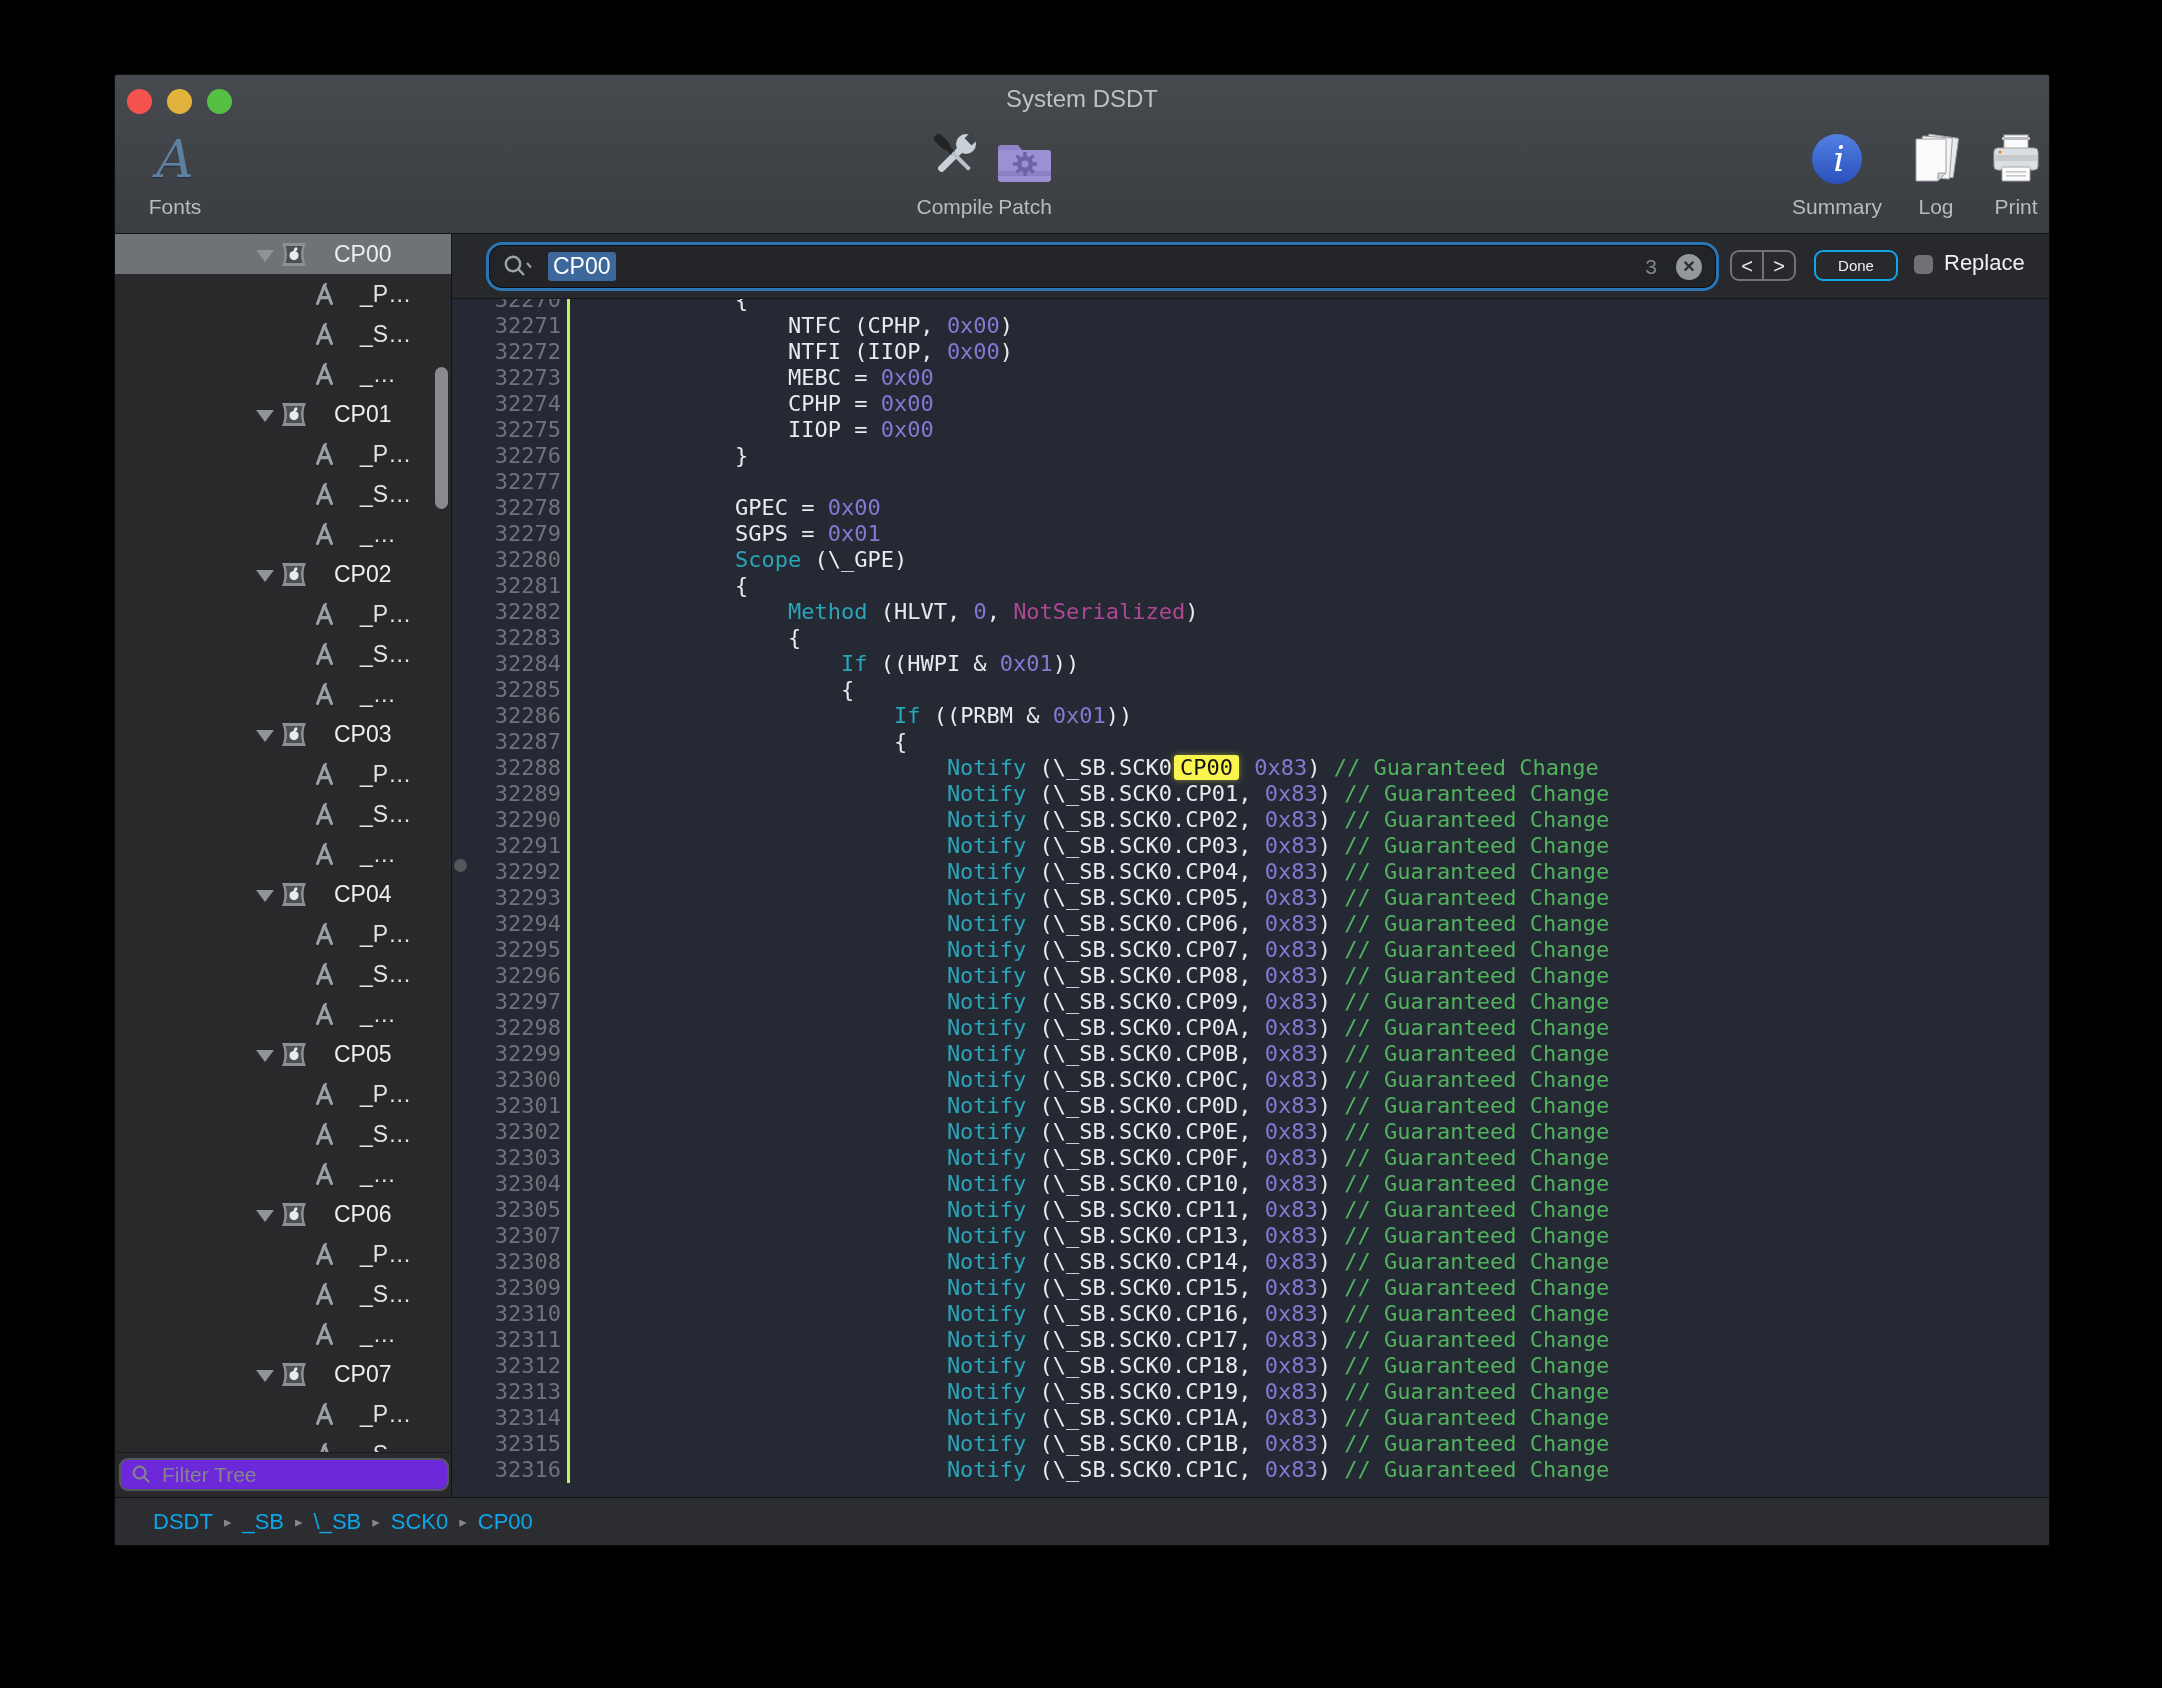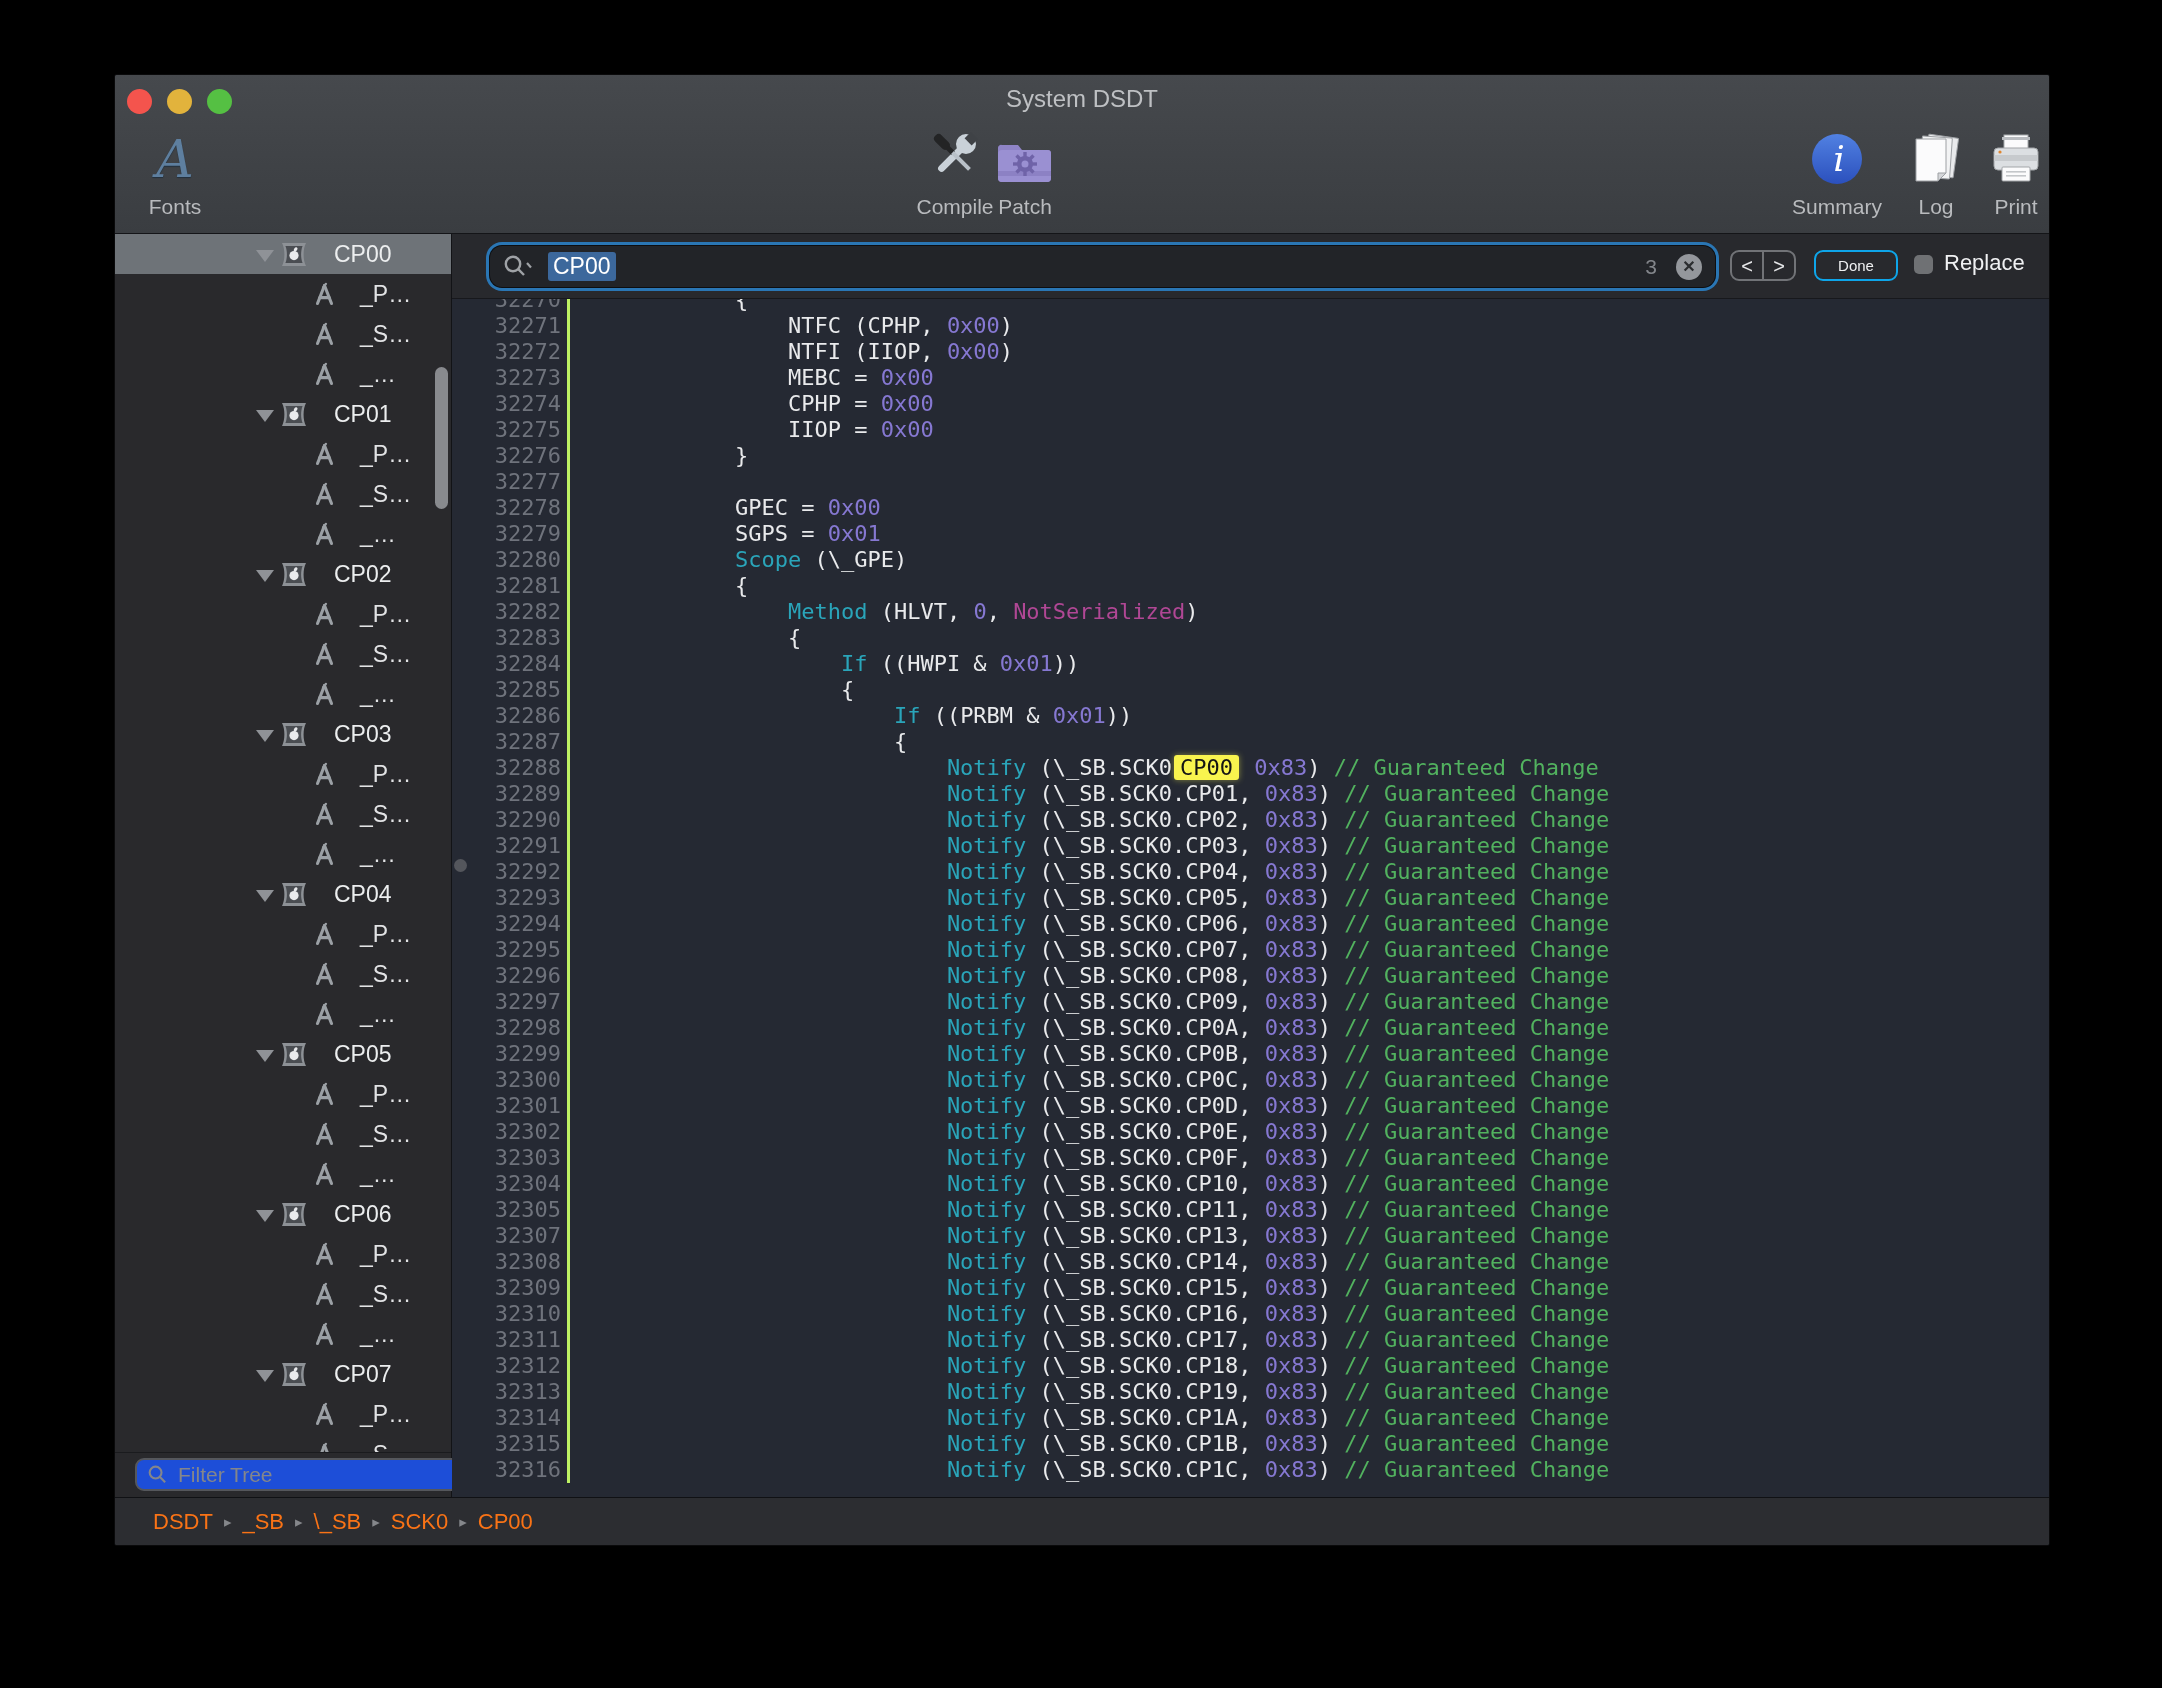"Filter Tree" .filterfield { background: #1d4ed8 -> #6d28d9; left: 20px -> 4px }
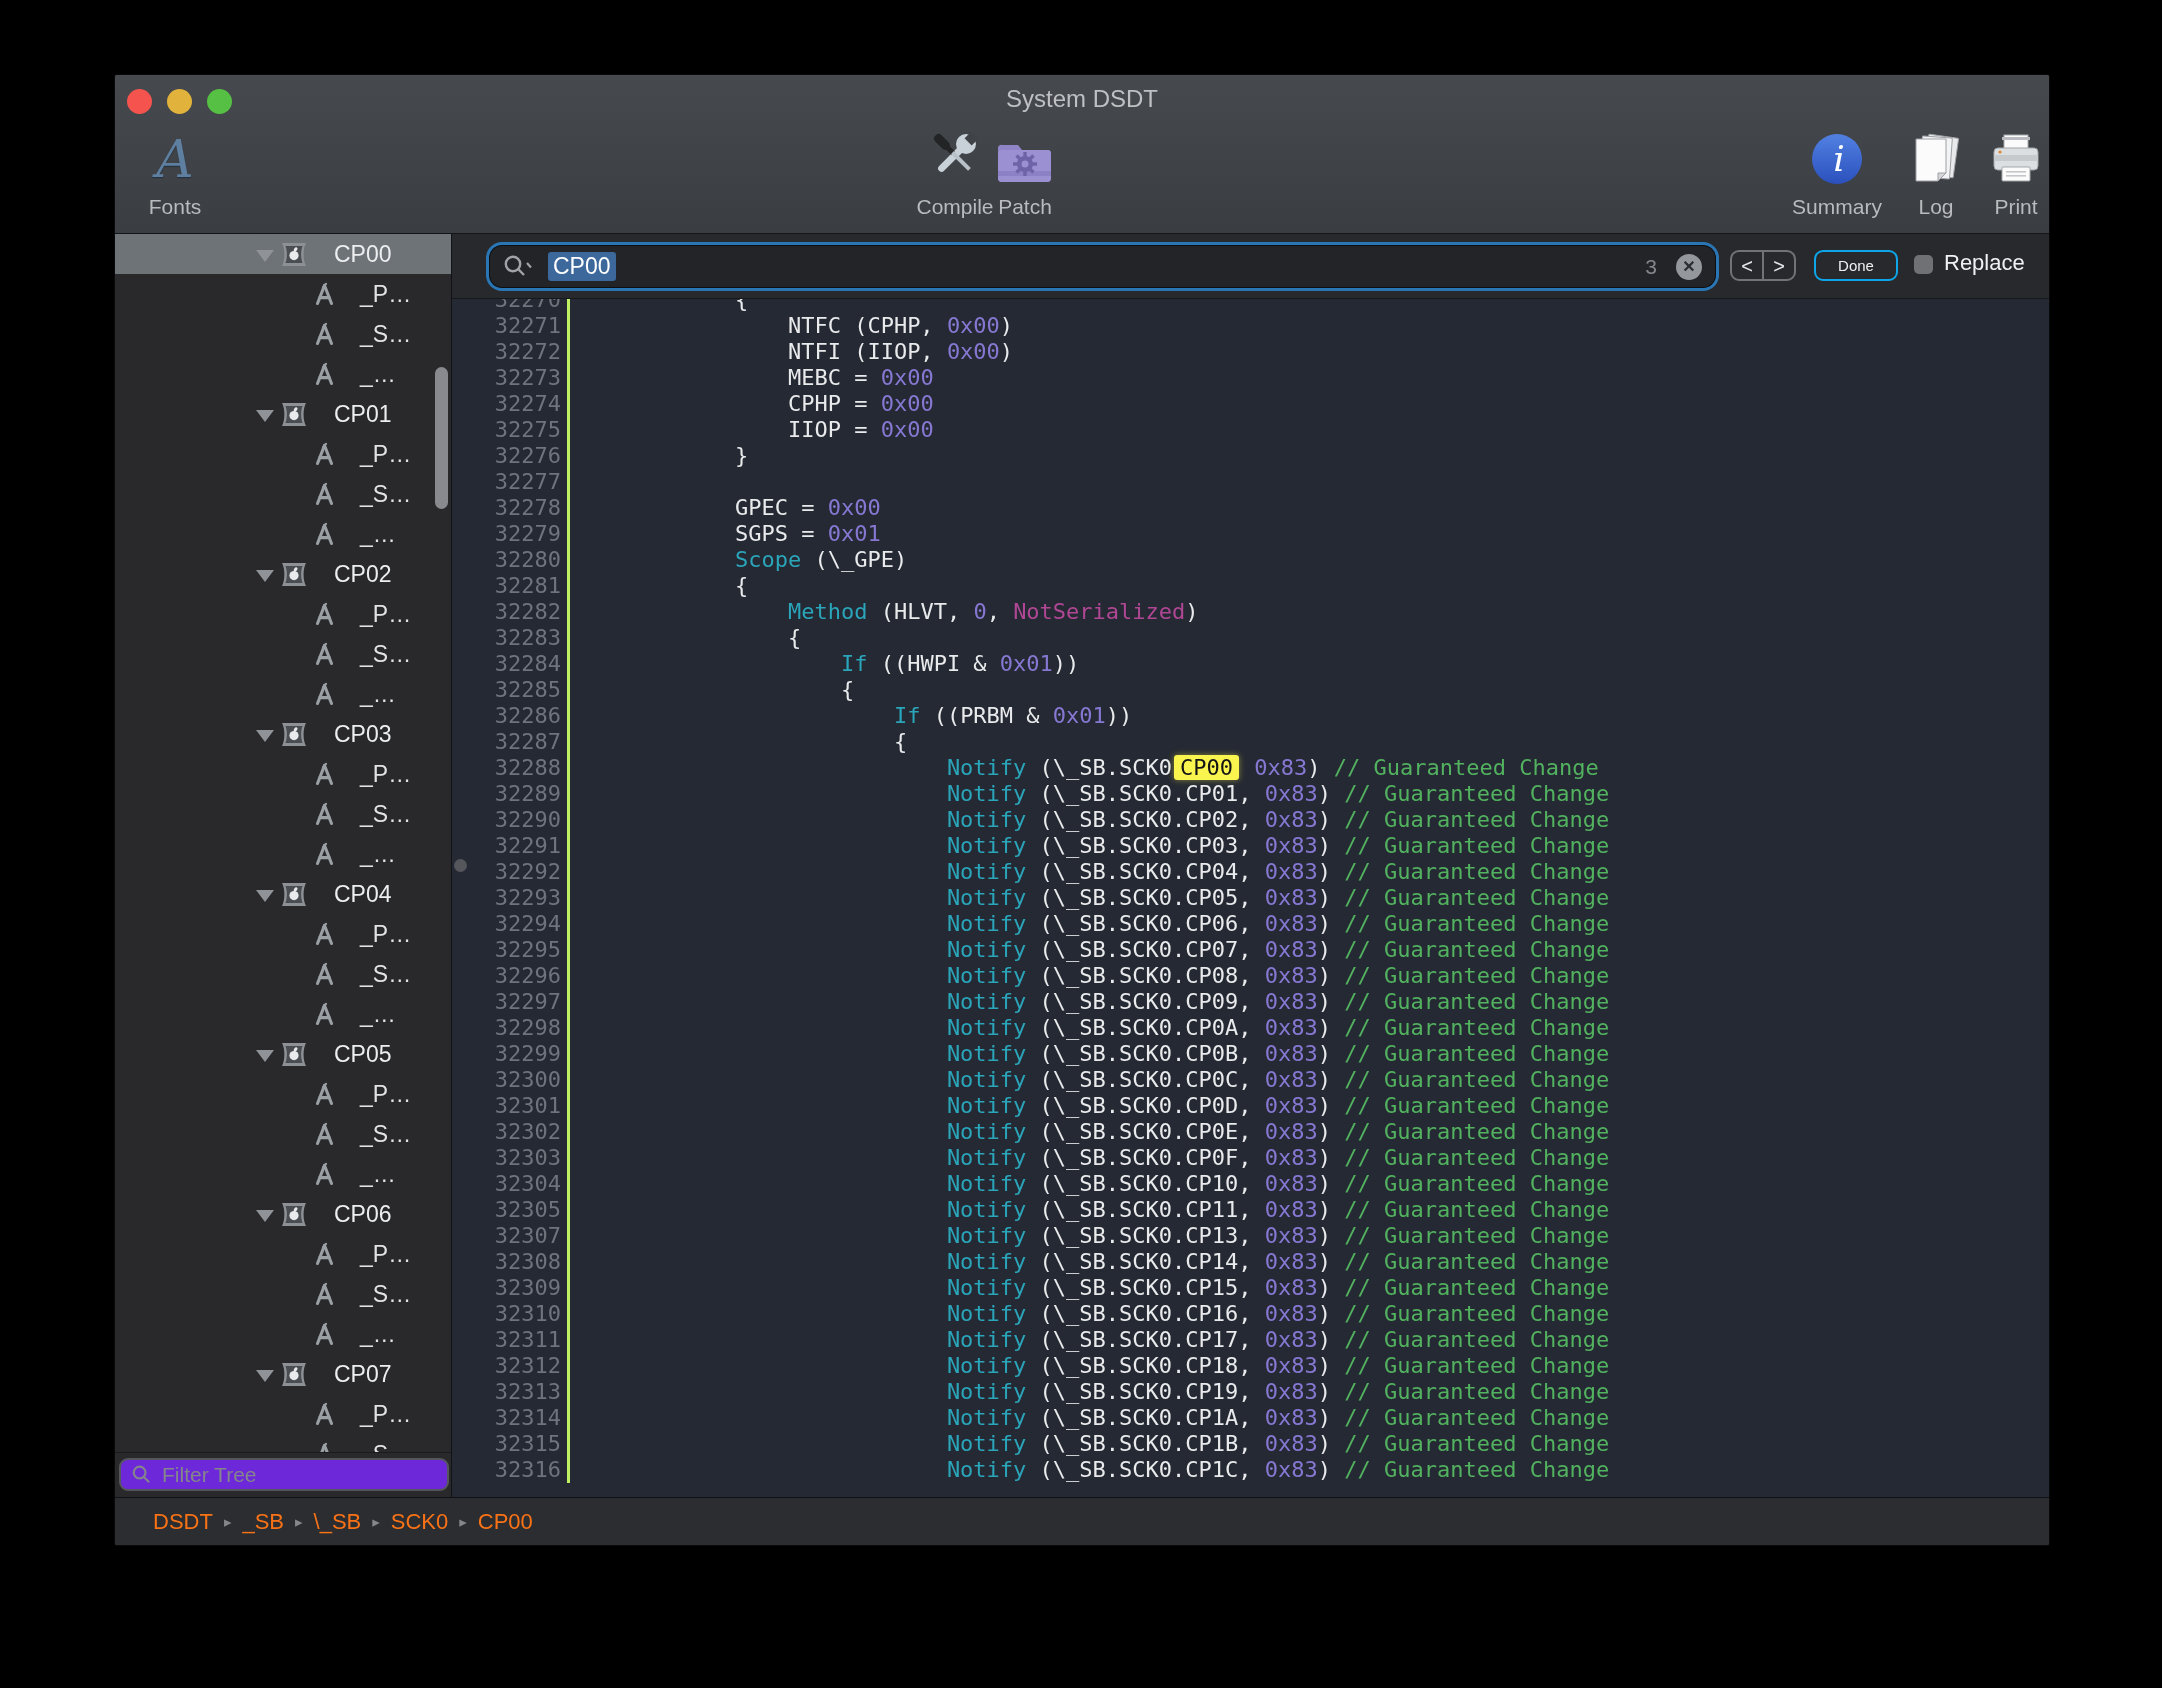"DSDT" .bc-item { color: #f97316 -> #0ea5e9 }
